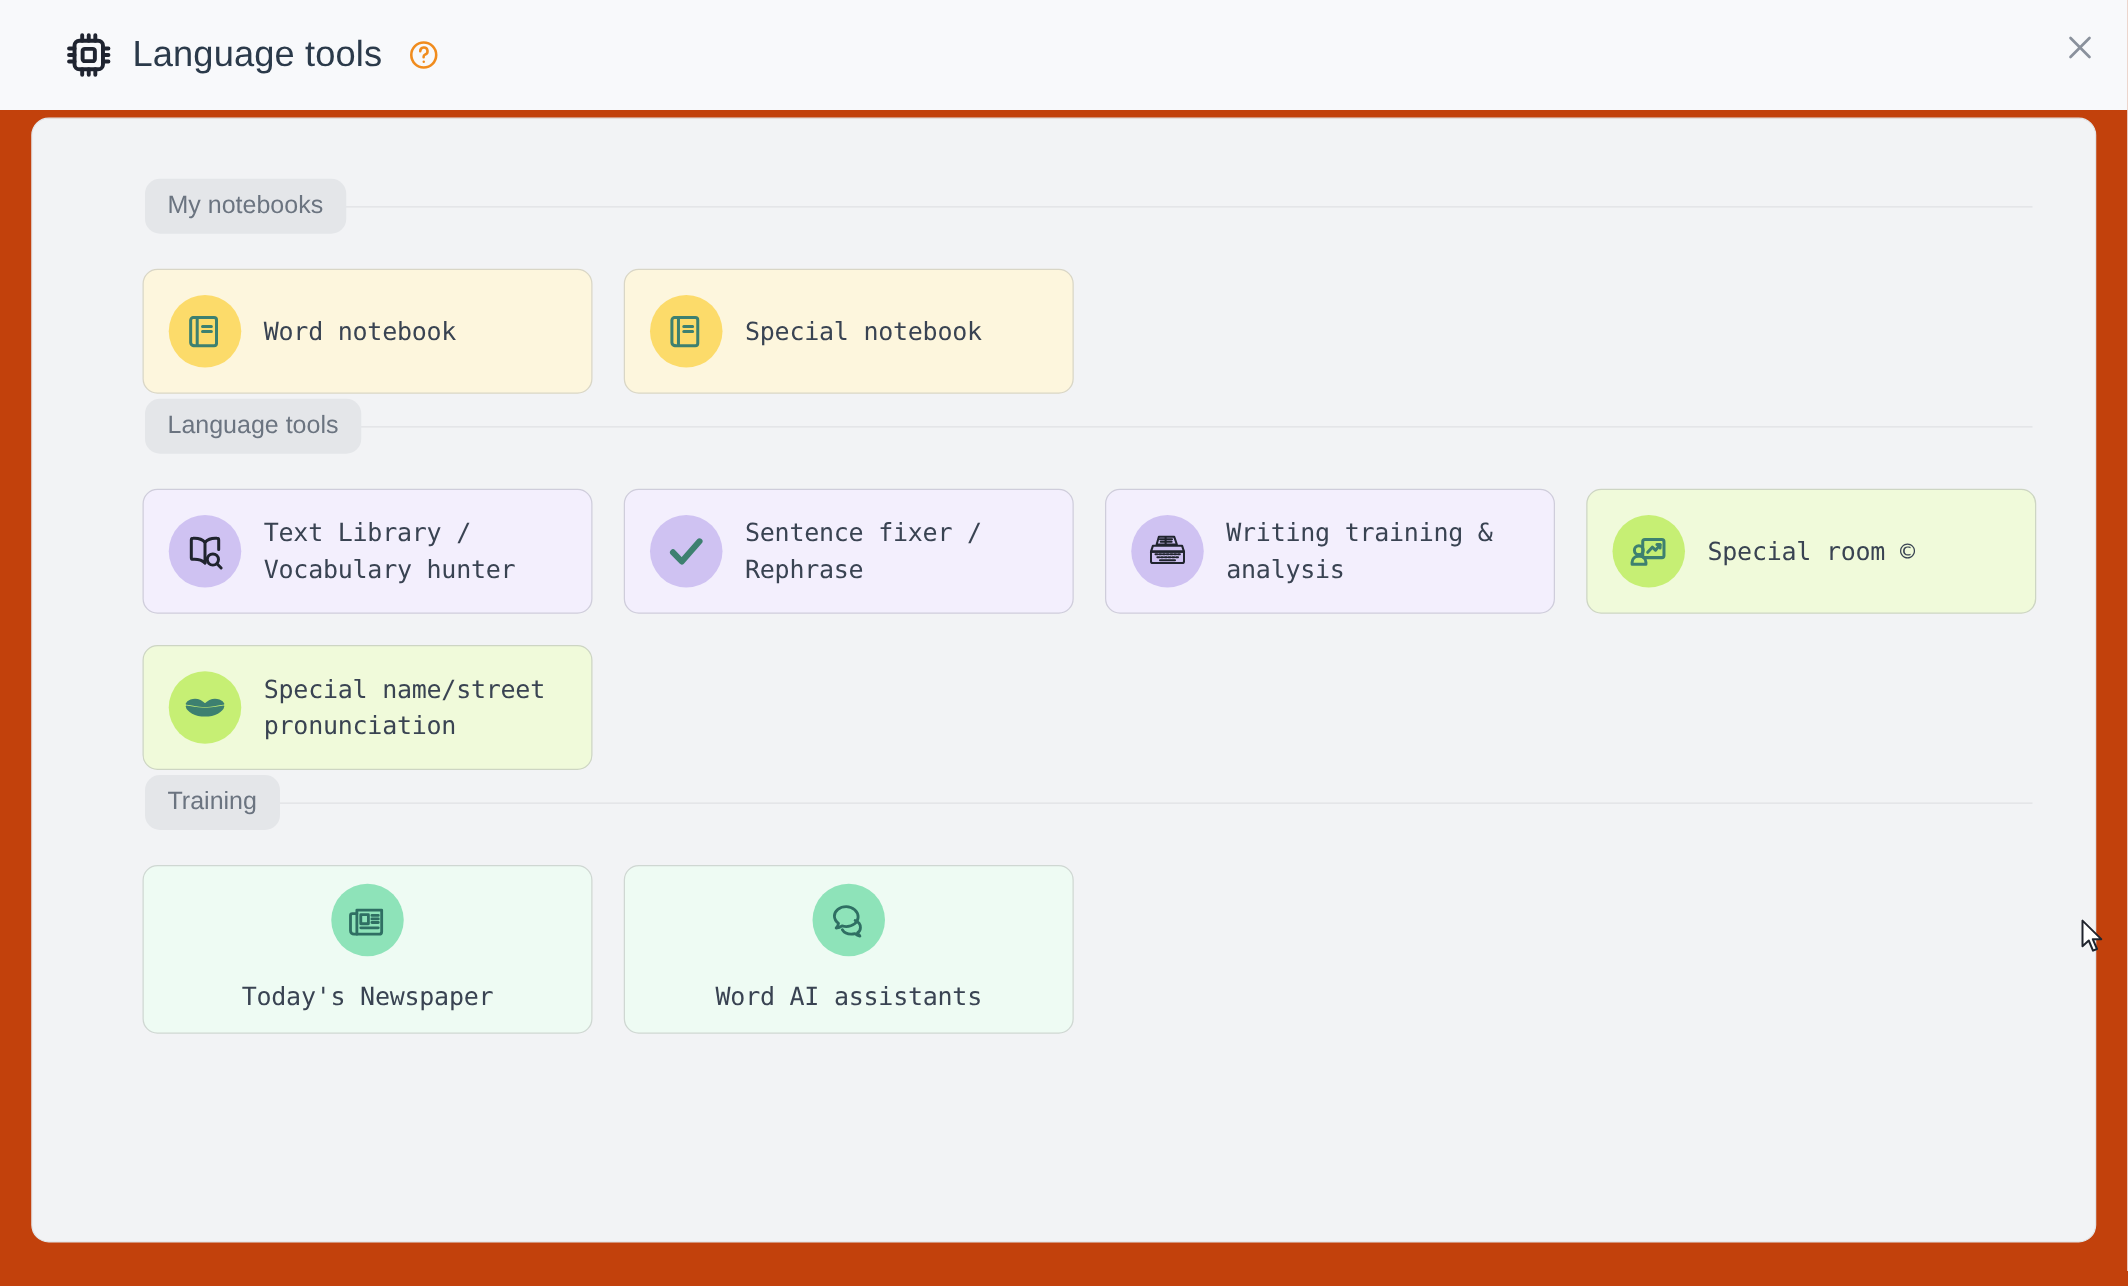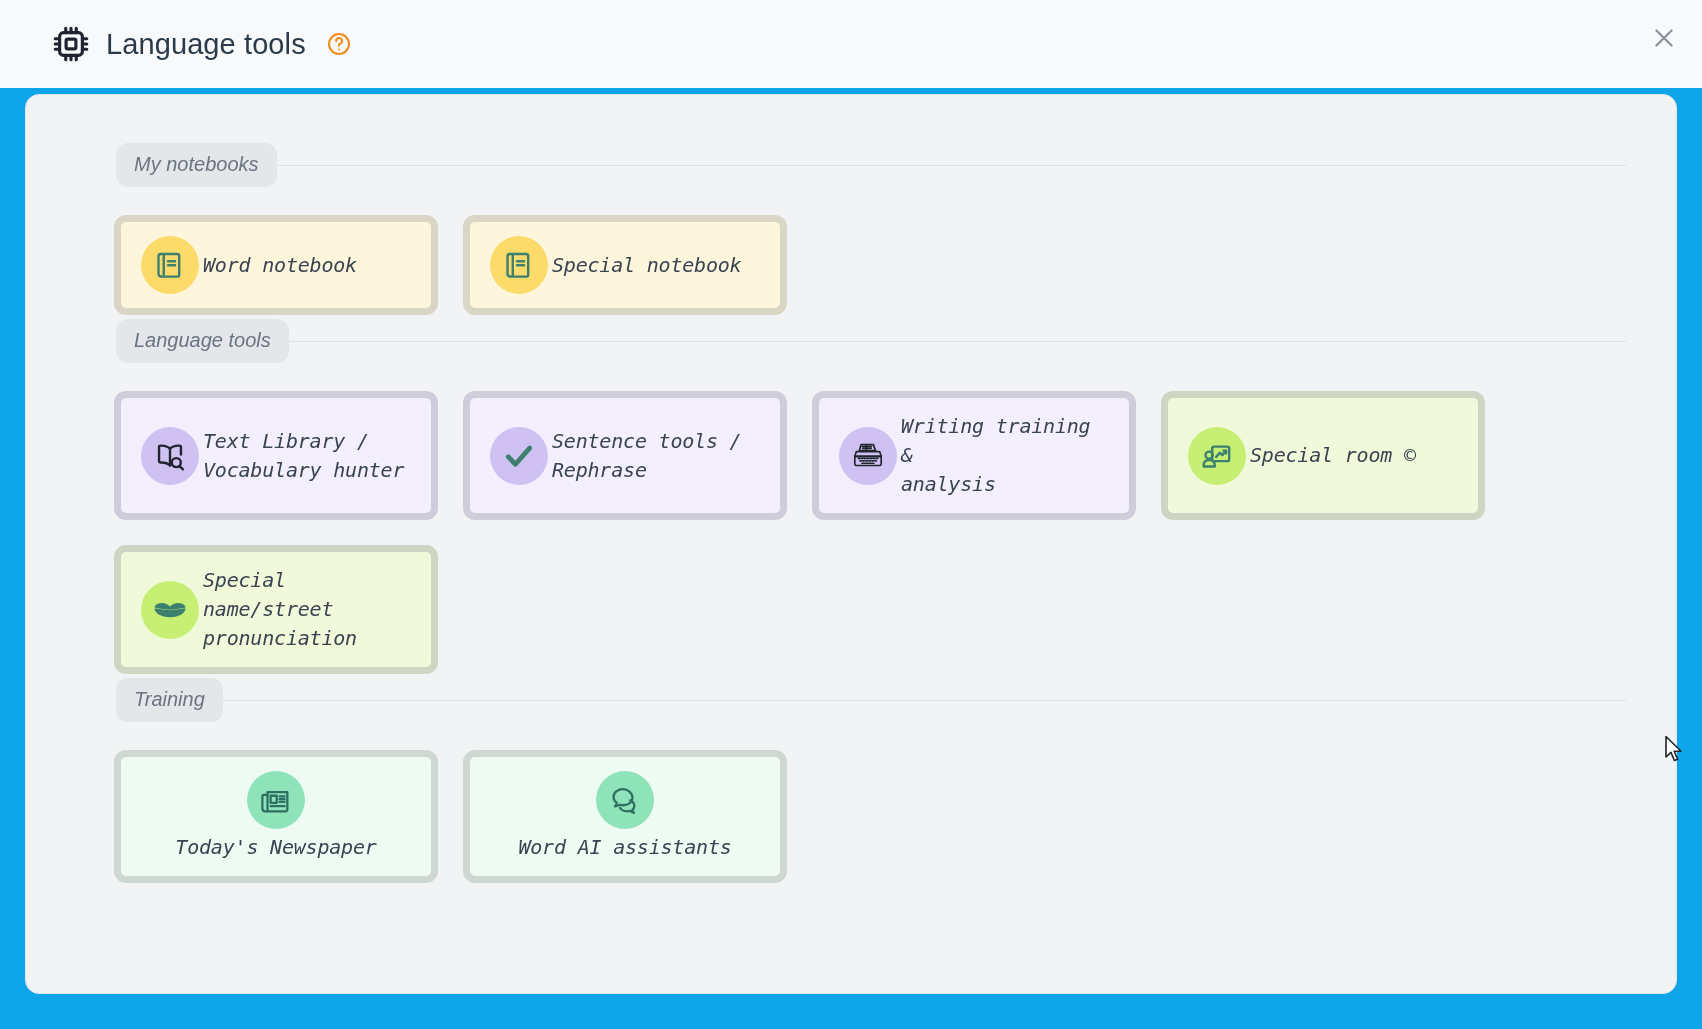"Language tools" .app { background: #0ea5e9 -> #c2410c }
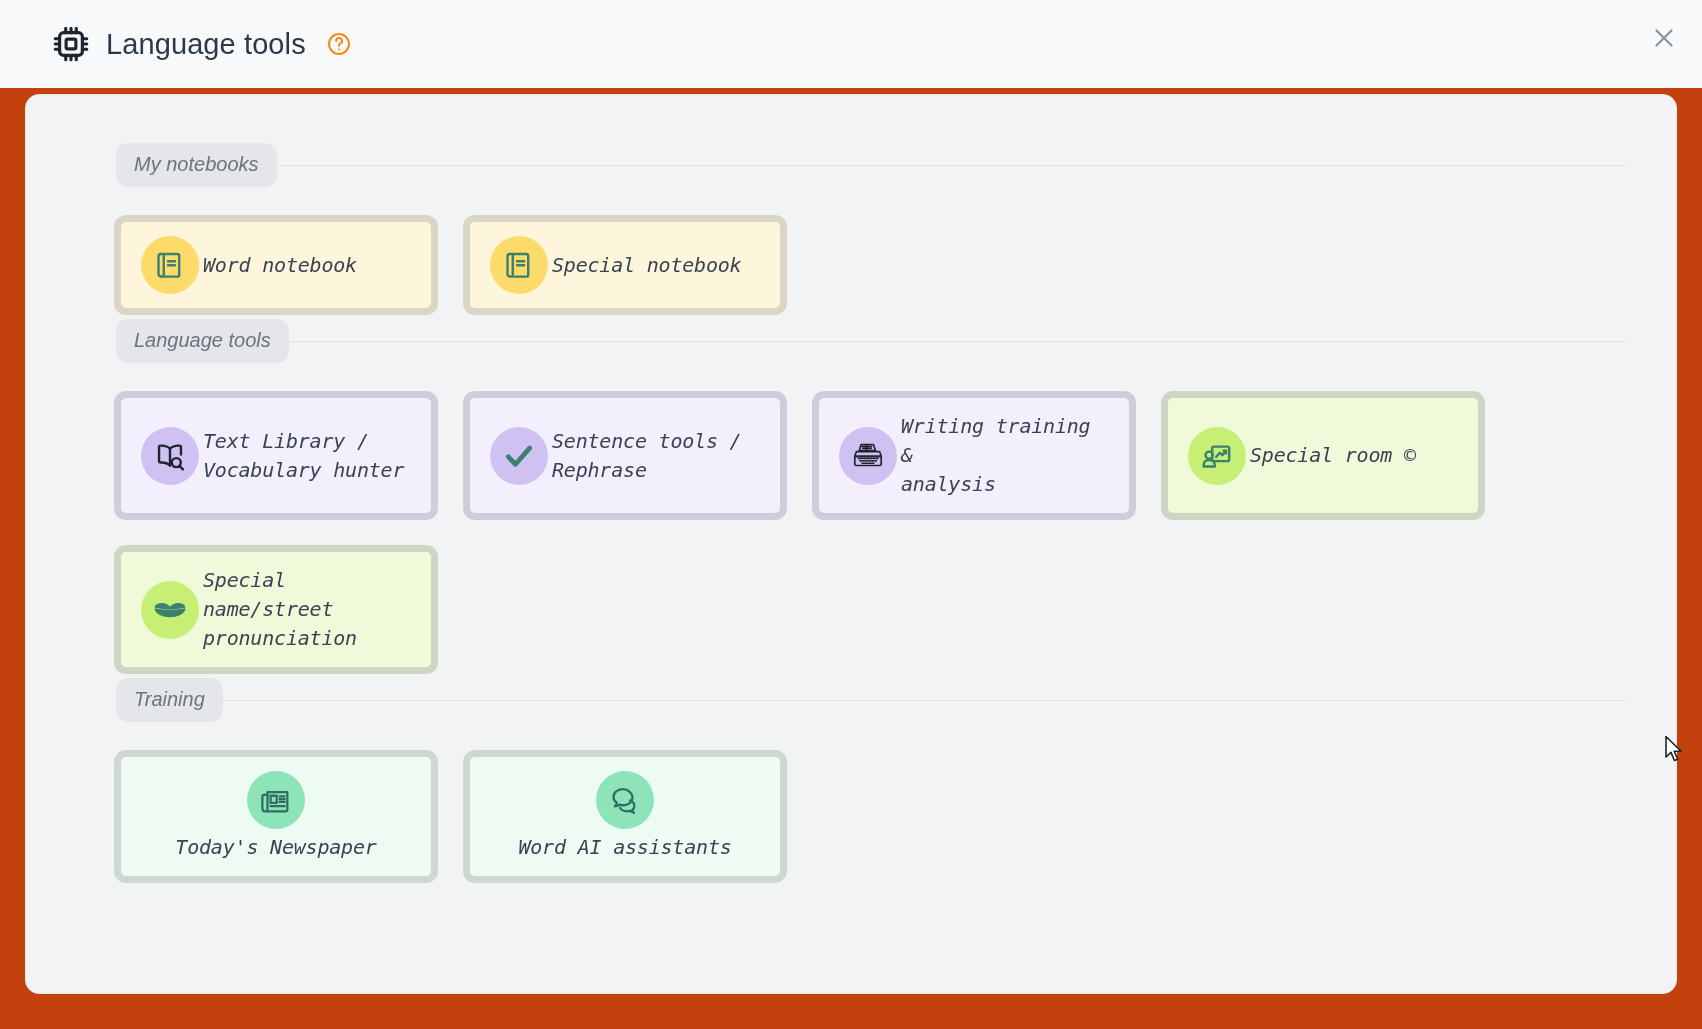"My notebooks" .panel-inner { font-style: italic -> none }
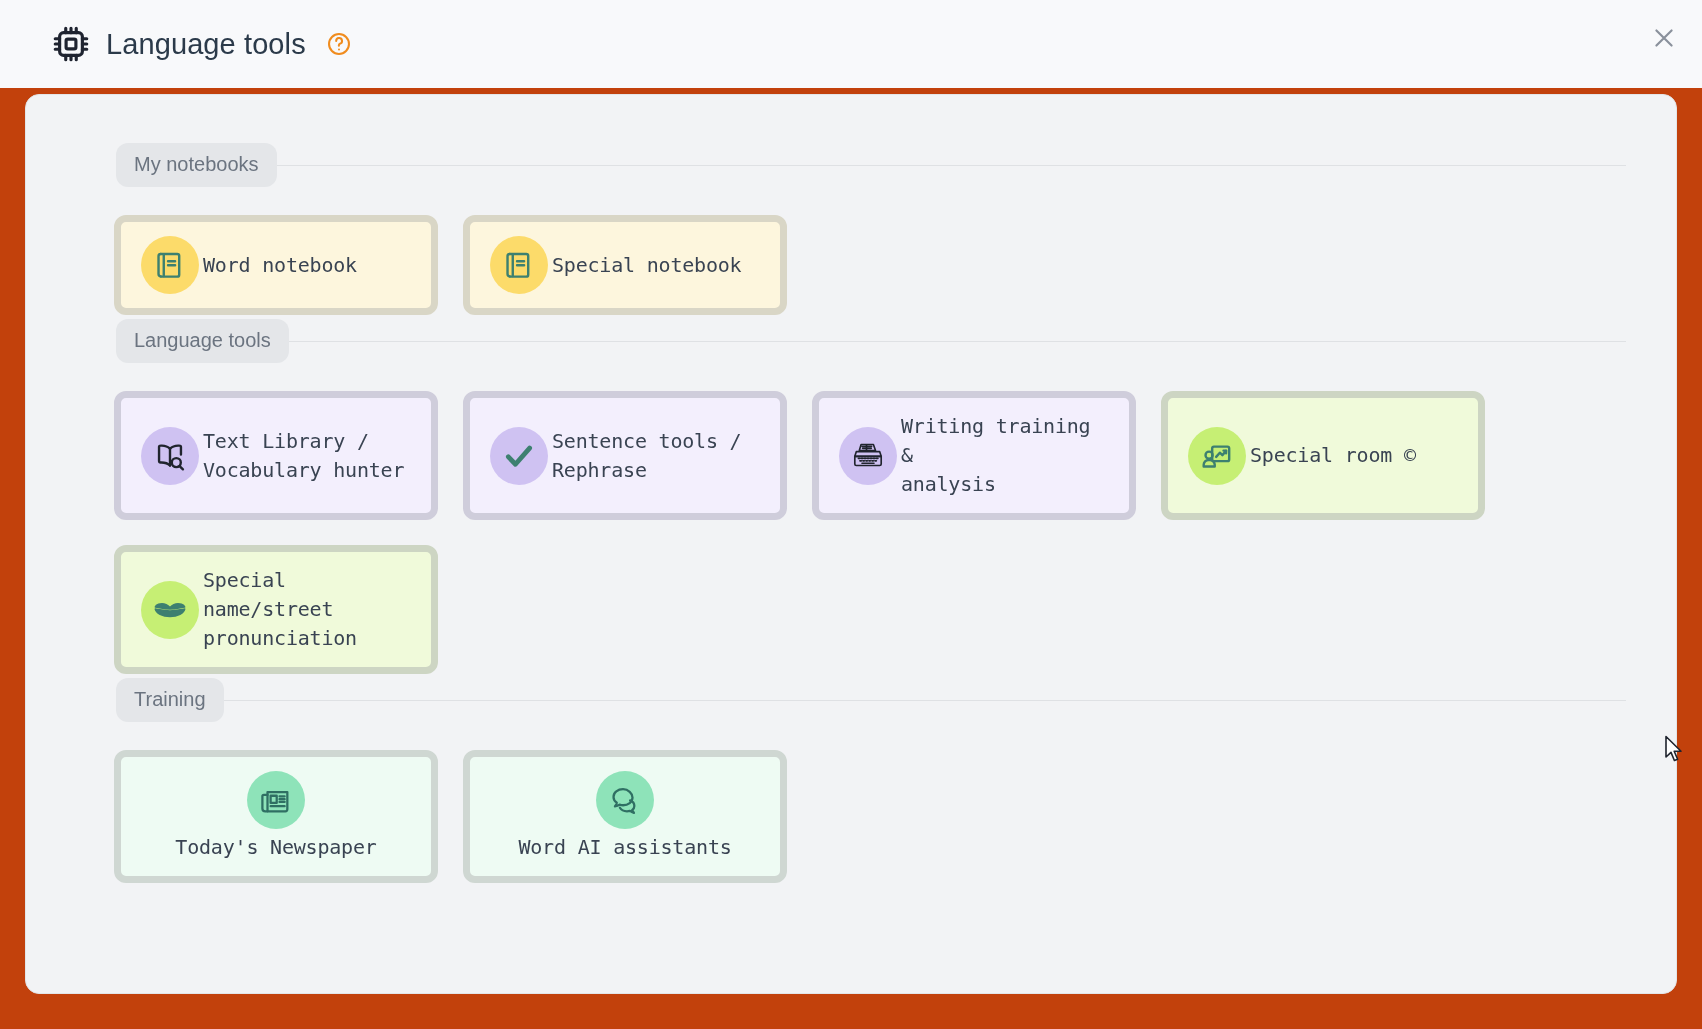"Word notebook" .card { border: 7px solid #3b82f6 -> 1px solid #3b82f6; gap: 4px -> 18px; width: 324px -> 360px }
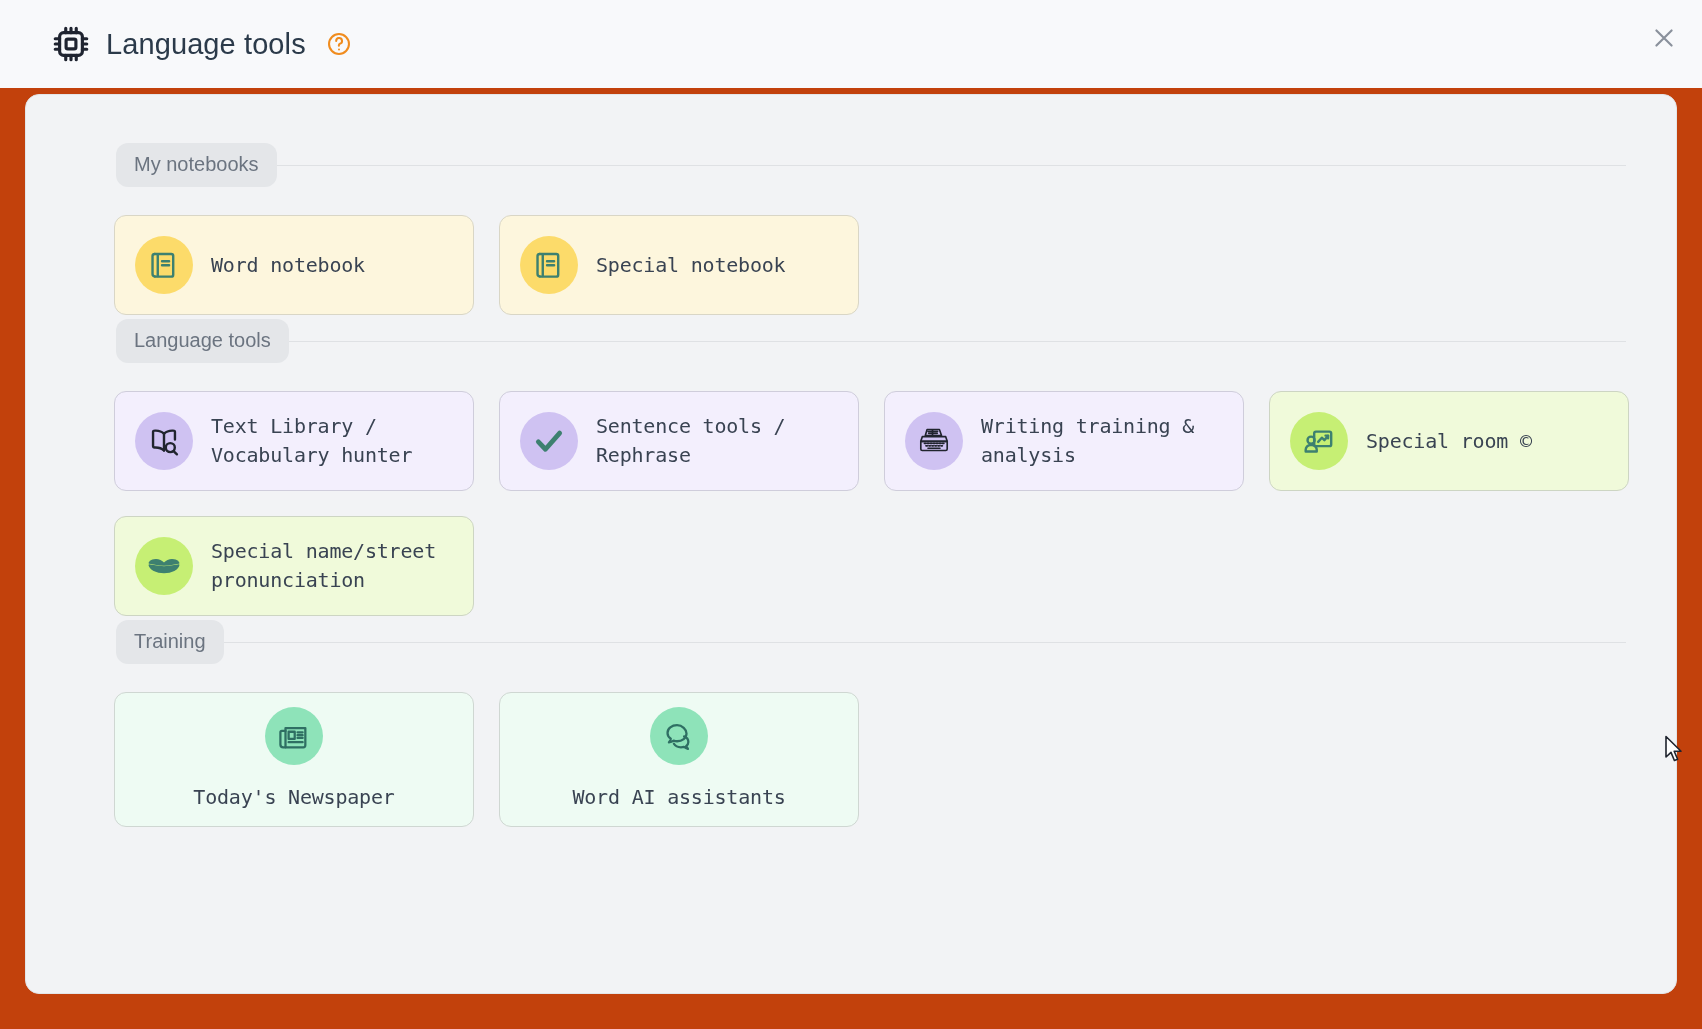"Sentence tools /" span.card-label { text: tools -> fixer }
